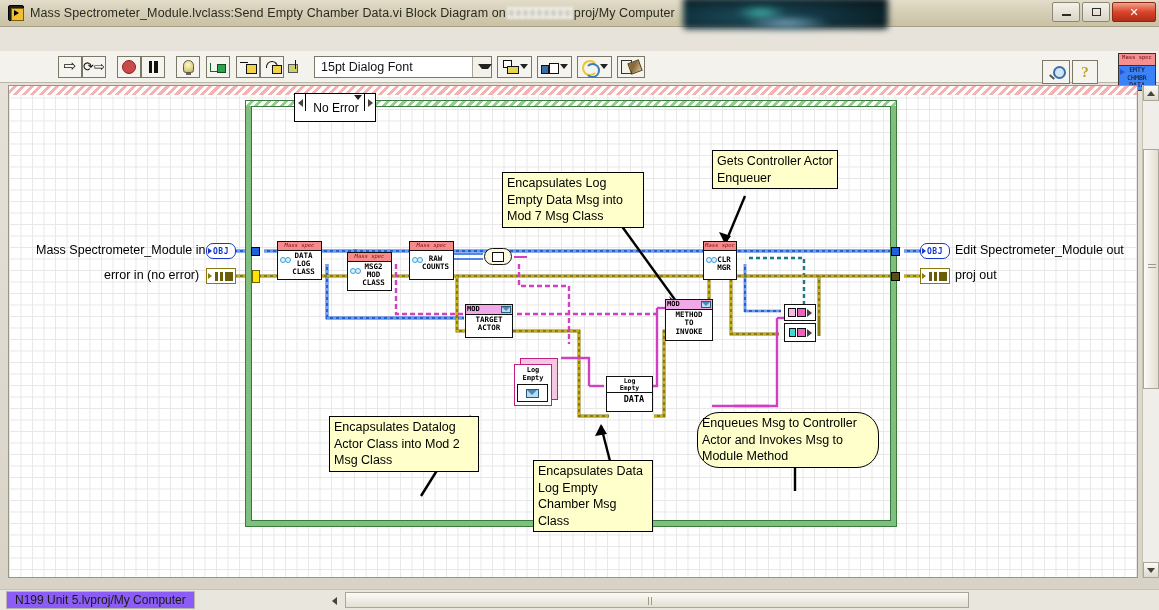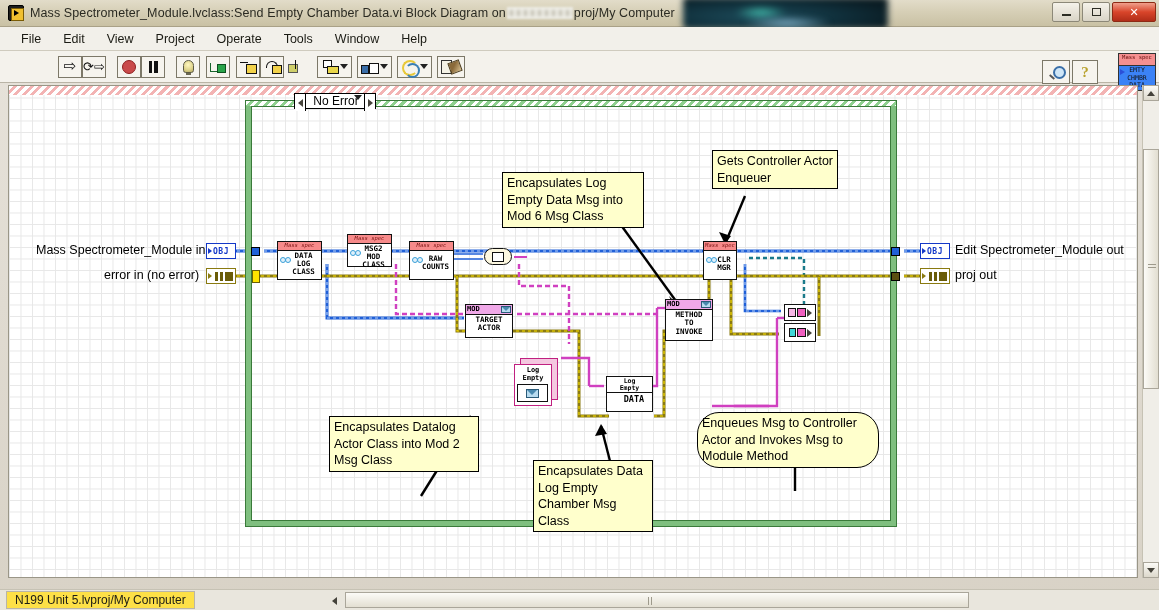"File" div.menubar { html: <div> <div>File</div> <div>Edit</div> <div>View</div> <div>Project</div> <div>Operate</div> <div>Tools</div> <div>Window</div> <div>Help</div> </div> -> none }
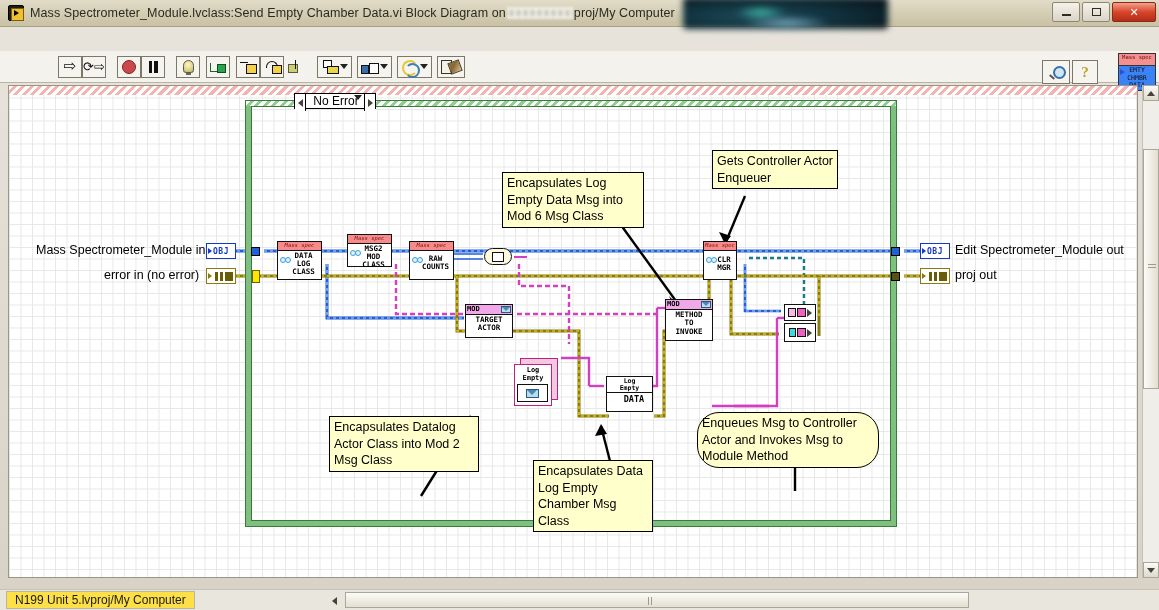"15pt Dialog Font" div.fontbox { html: none -> <div> <span>15pt Dialog Font</span> <span> <span></span> </span> </div> }
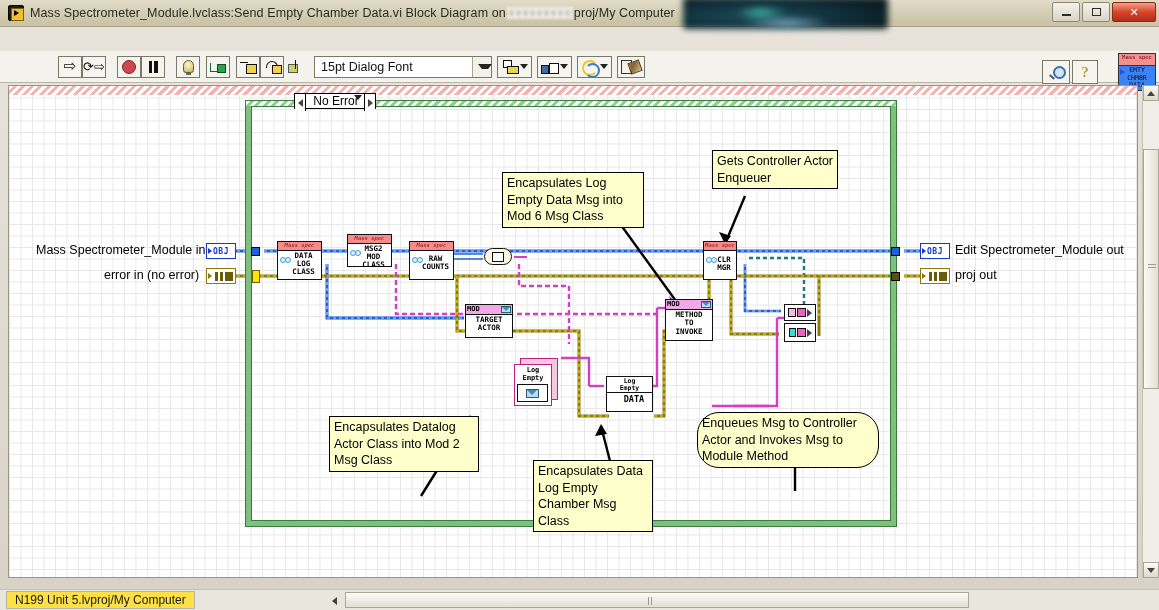"No Error" .case-sel { height: 16px -> 29px }
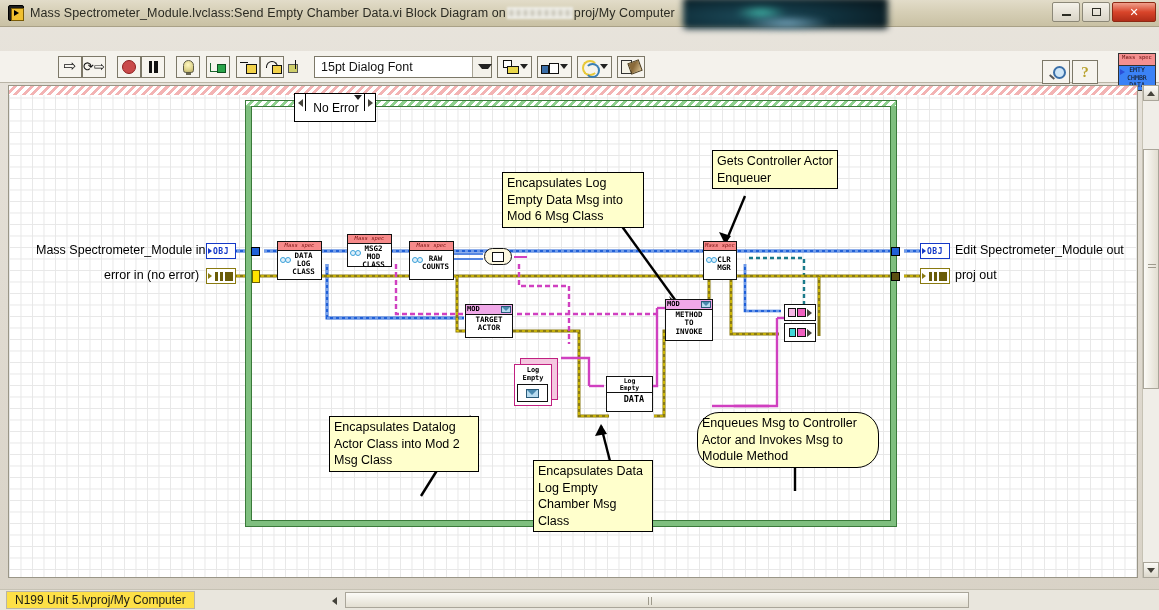"Encapsulates Log Empty Data Msg" div.comment { text: 6 -> 7 }
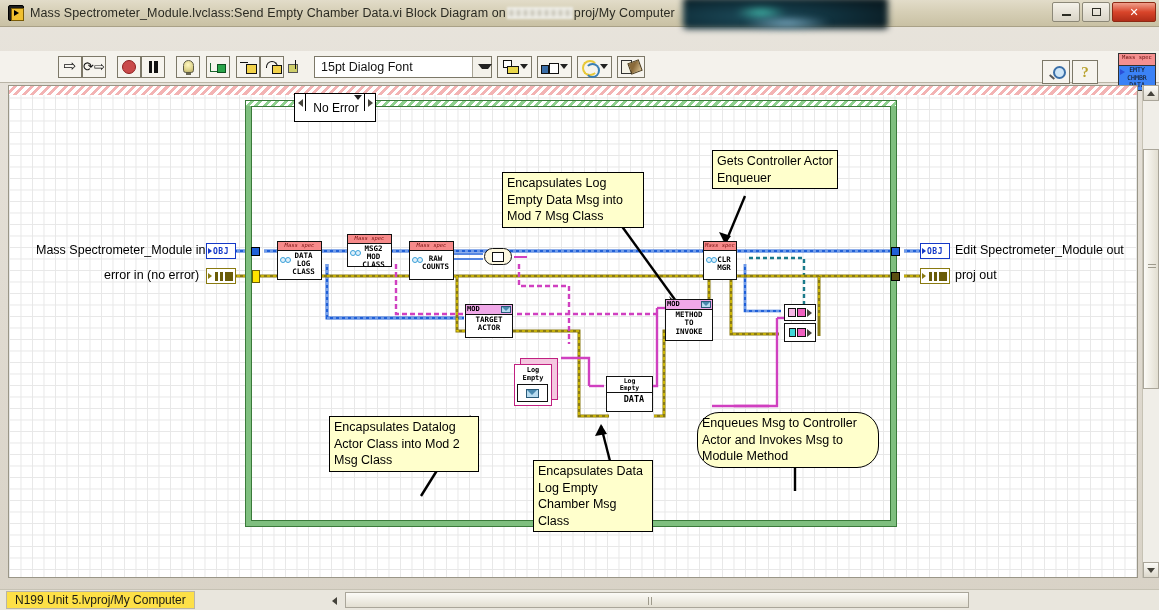"OBJ" .term.obj { border-radius: none -> 7px }
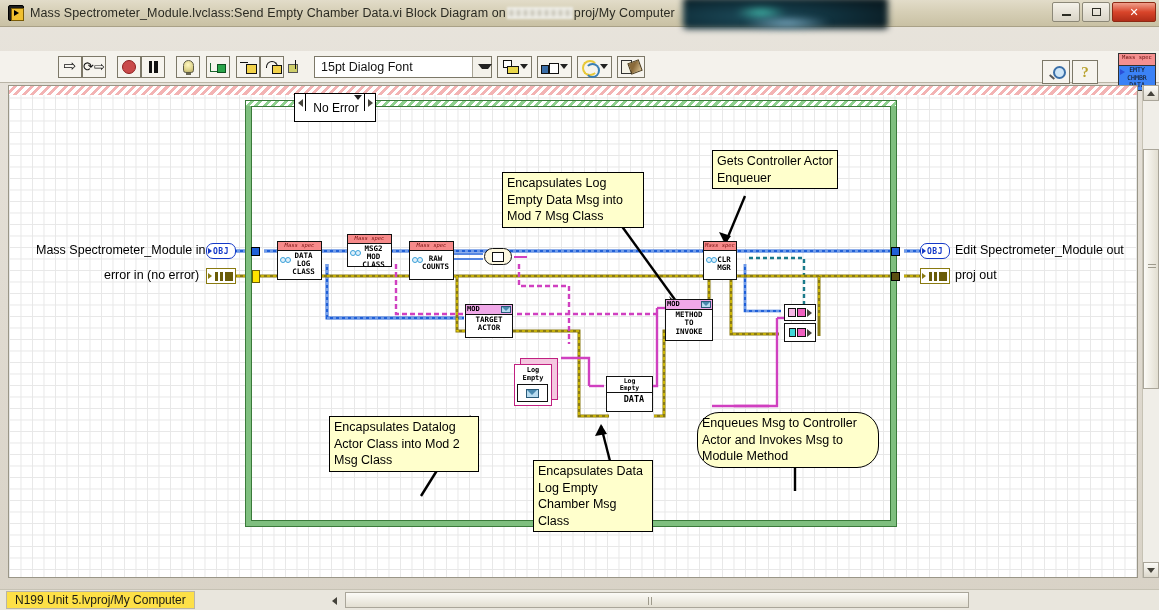"MSG2" div.svi { height: 33px -> 39px; top: 148px -> 166px }
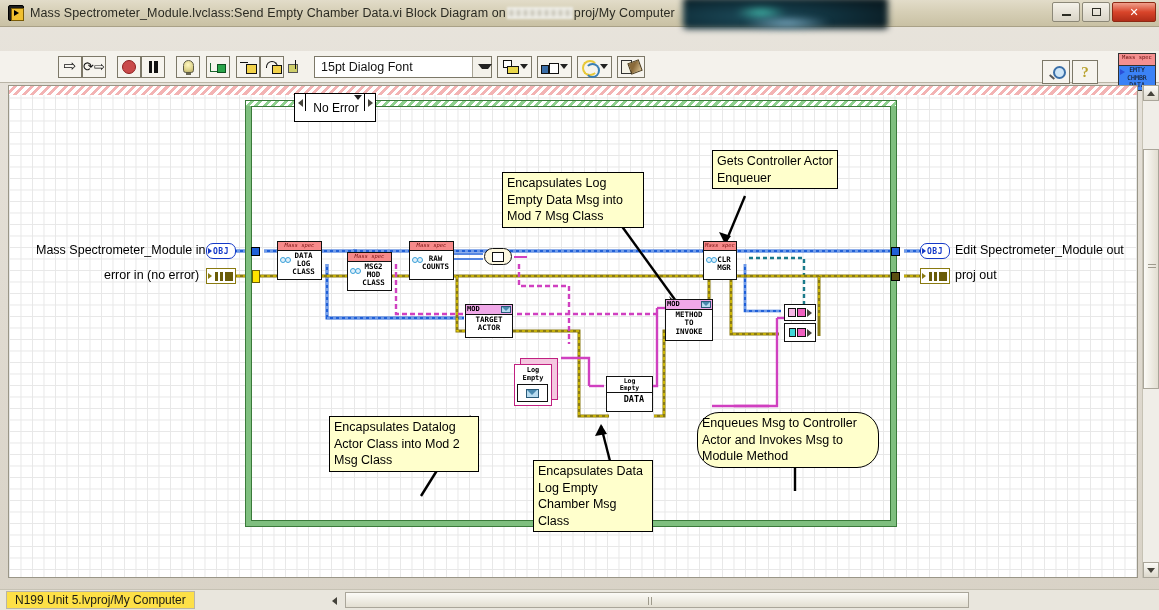"N199 Unit 5.lvproj/My Computer" .status-proj { background: #fde047 -> #8b5cf6 }
